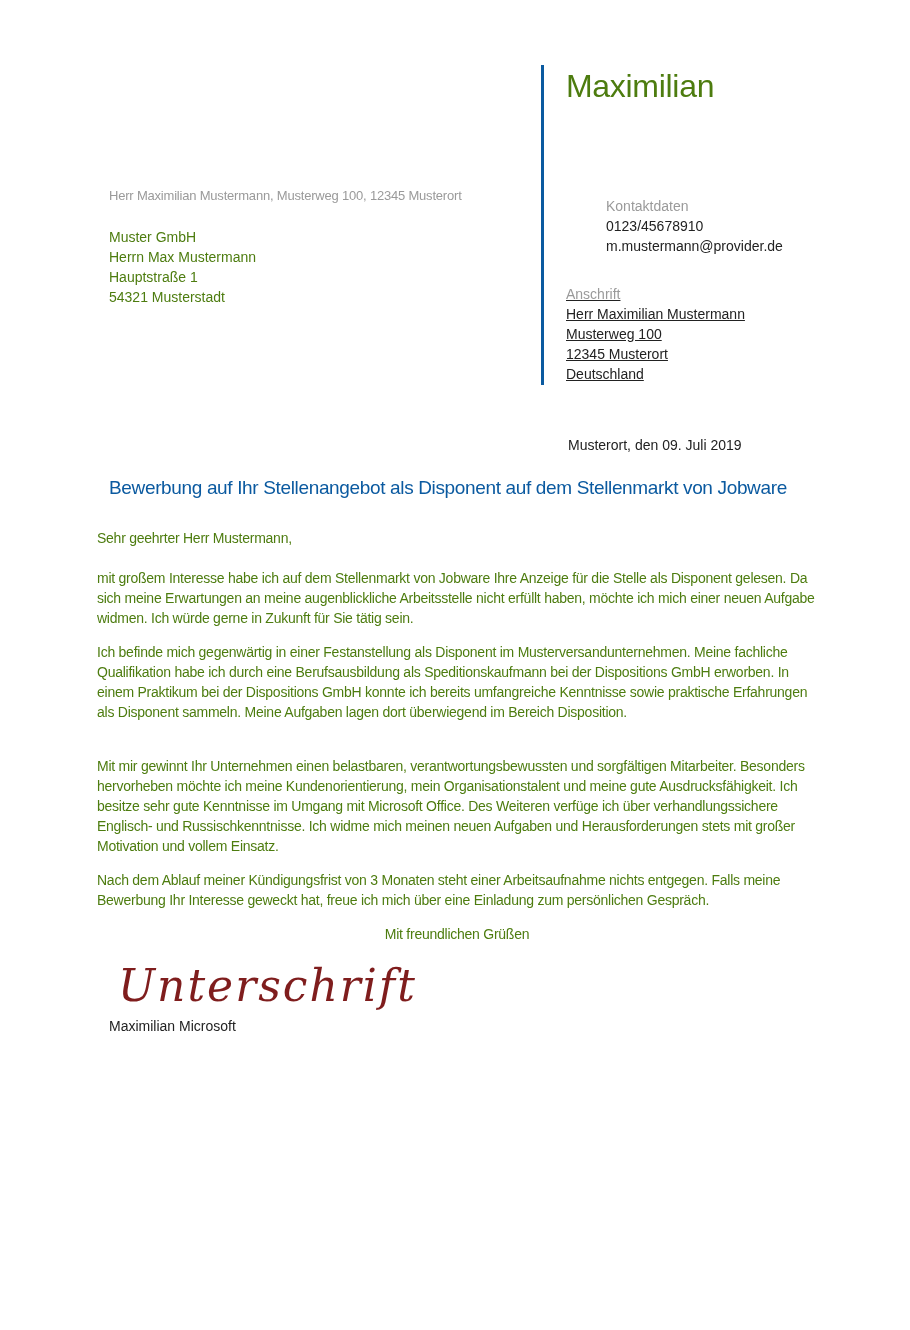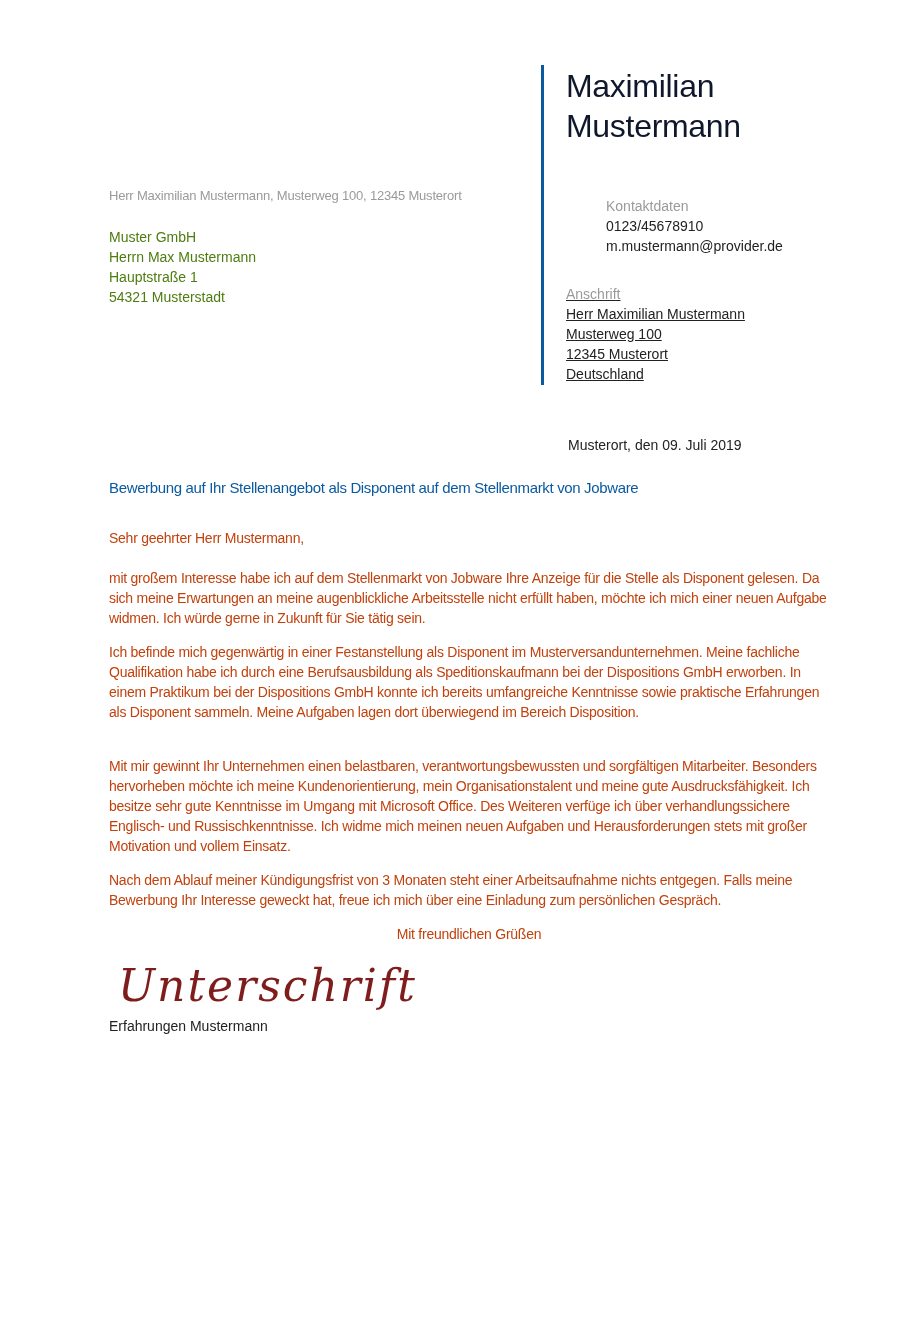"Maximilian" .name { color: #0f172a -> #4d7c0f }
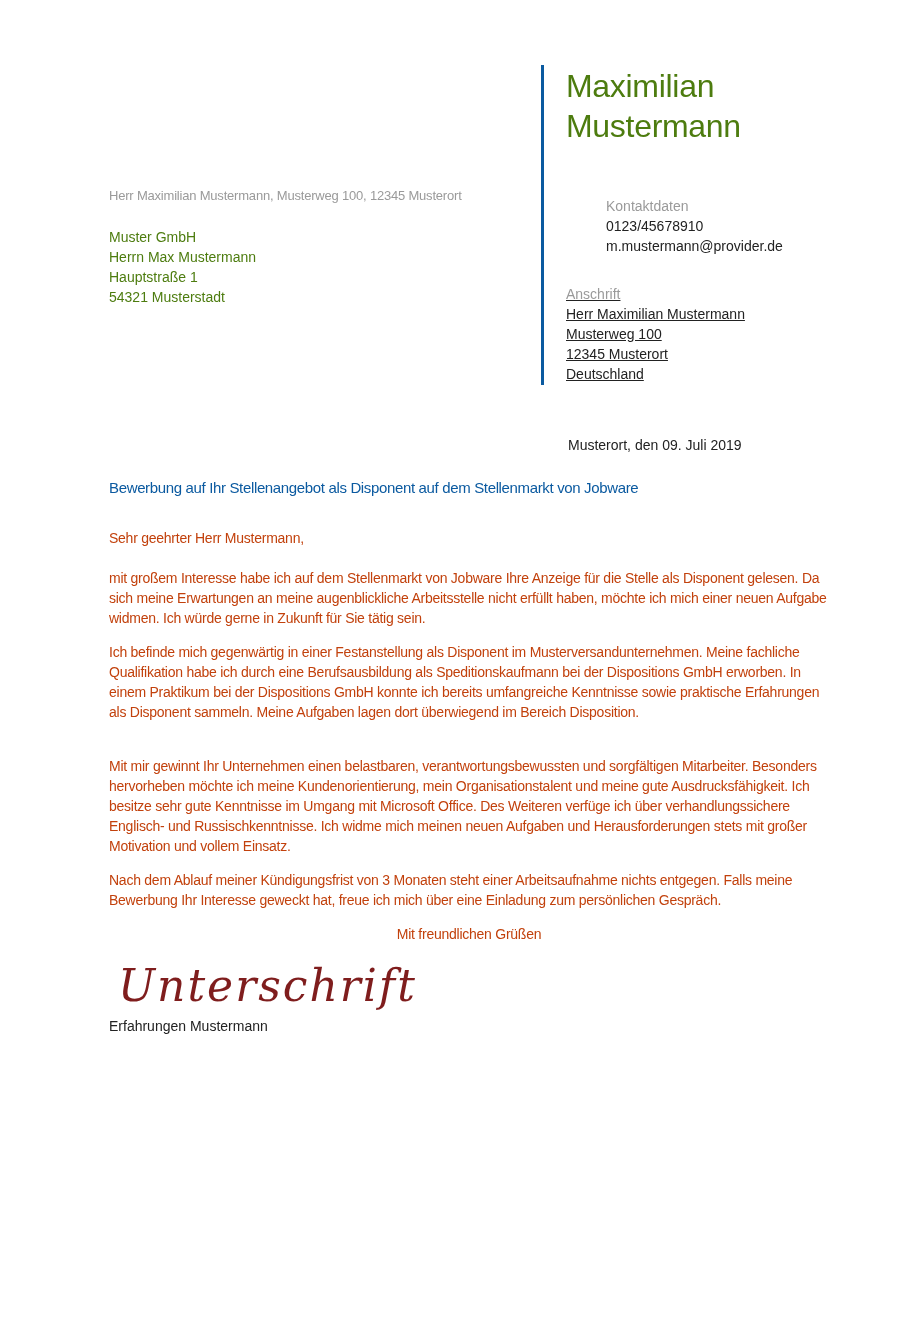"Mustermann" div { html: <div>Mustermann</div> -> none }
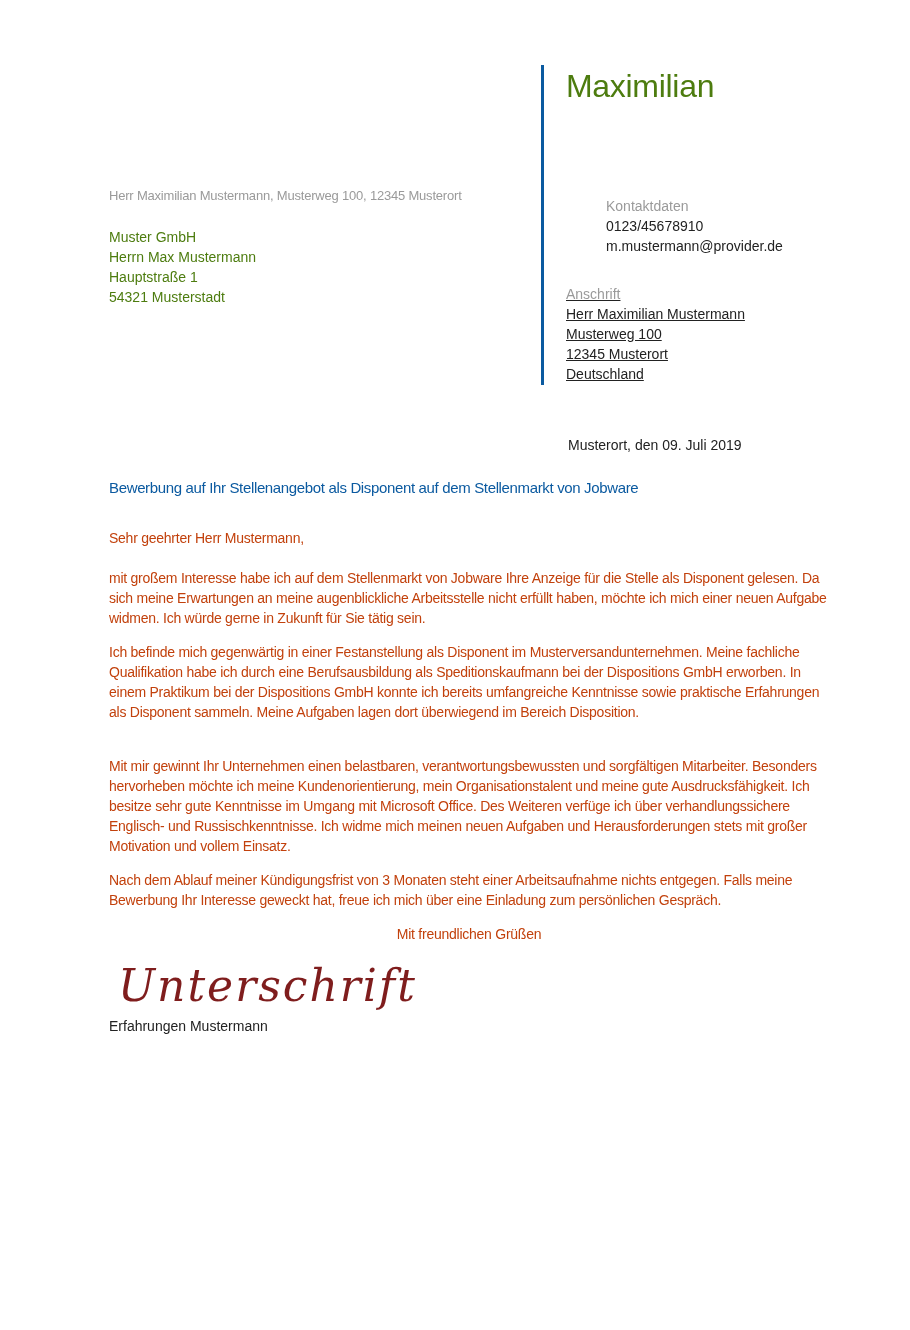"Bewerbung auf Ihr Stellenangebot als" .subject { font-size: 15px -> 19px }
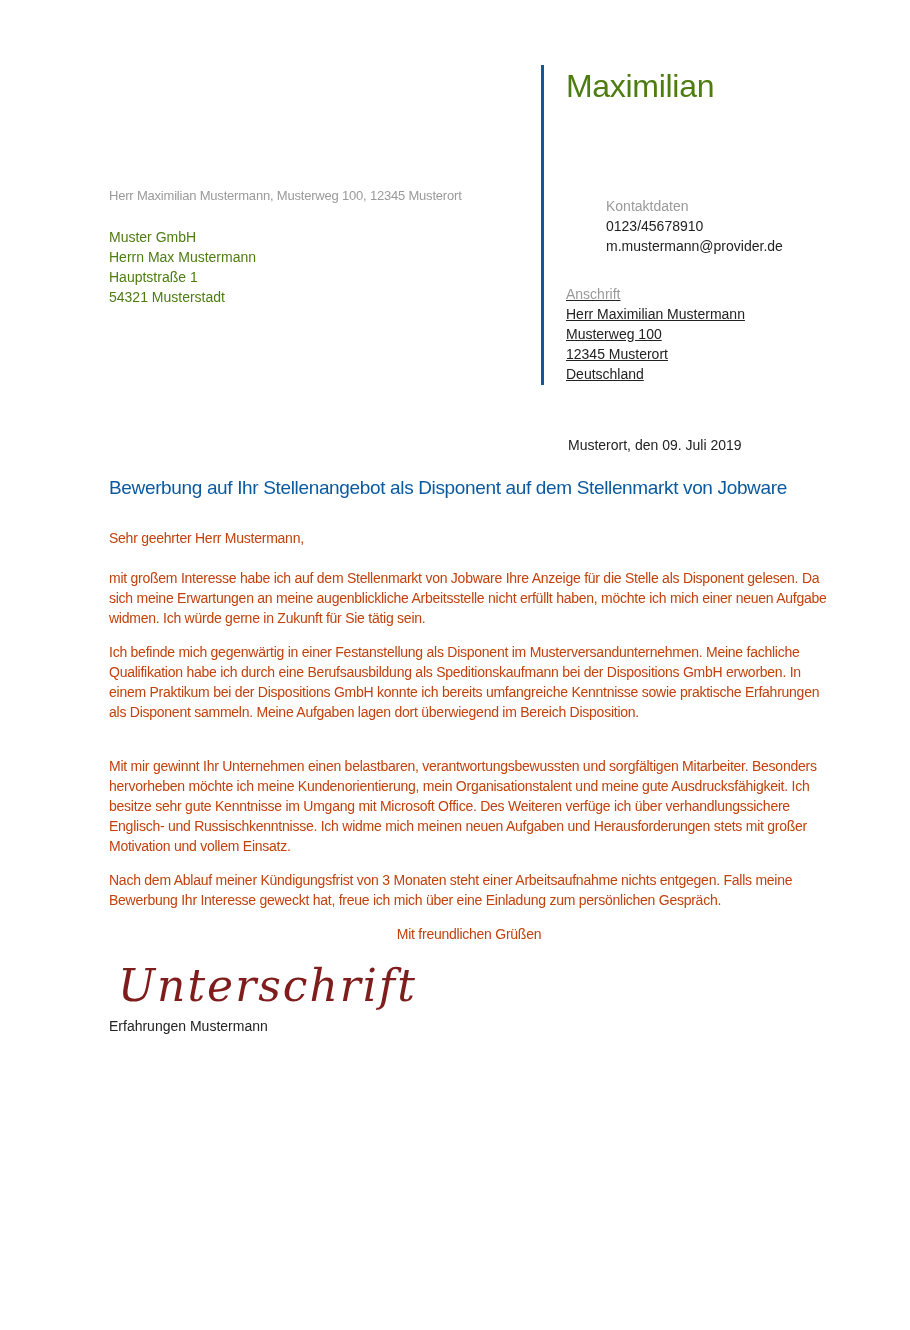"Sehr geehrter Herr Mustermann," .body-text { color: #c2410c -> #4d7c0f; left: 109px -> 97px }
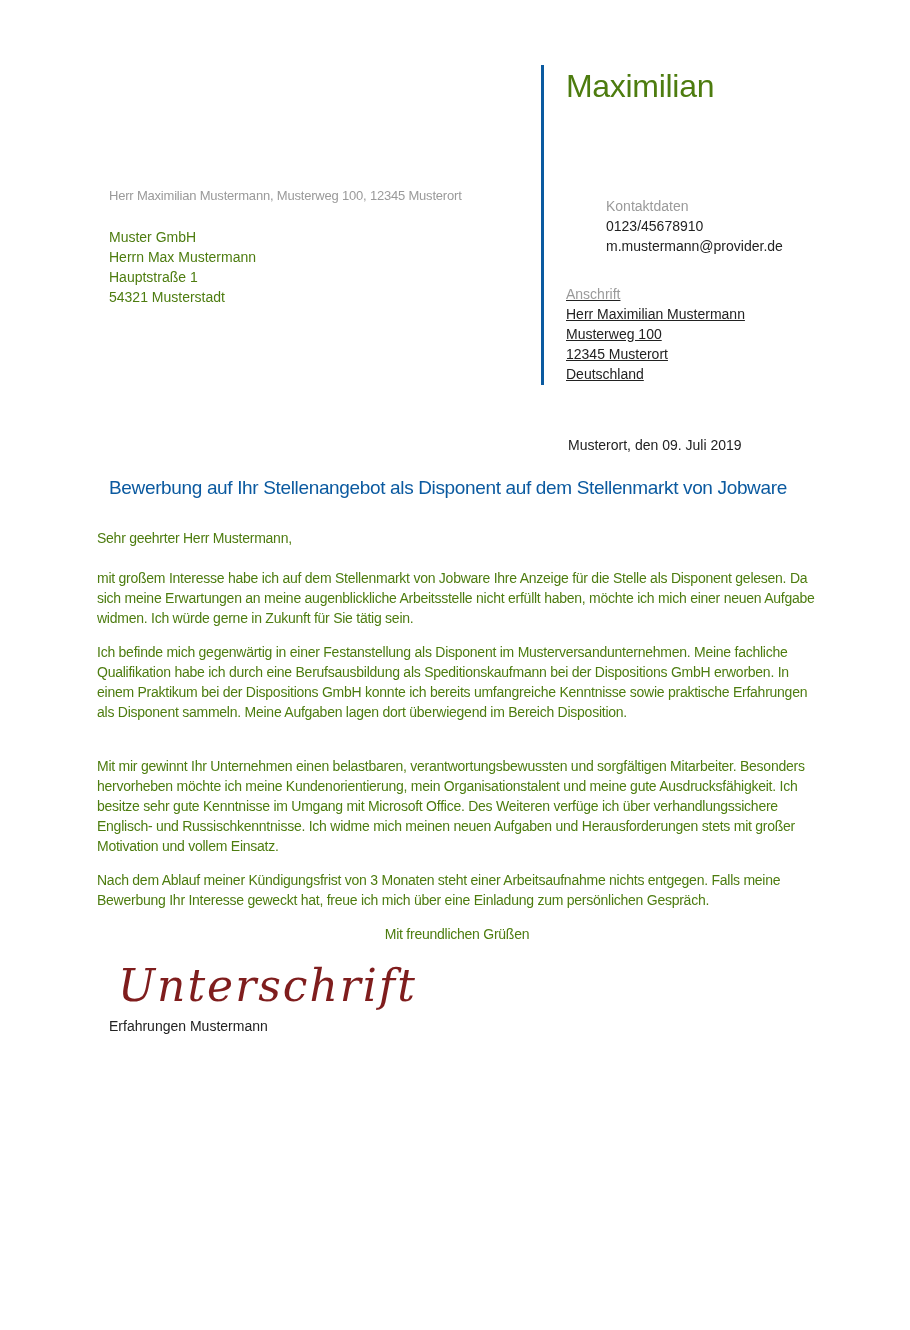"Erfahrungen Mustermann" div.abs { text: Erfahrungen Mustermann -> Maximilian Microsoft }
